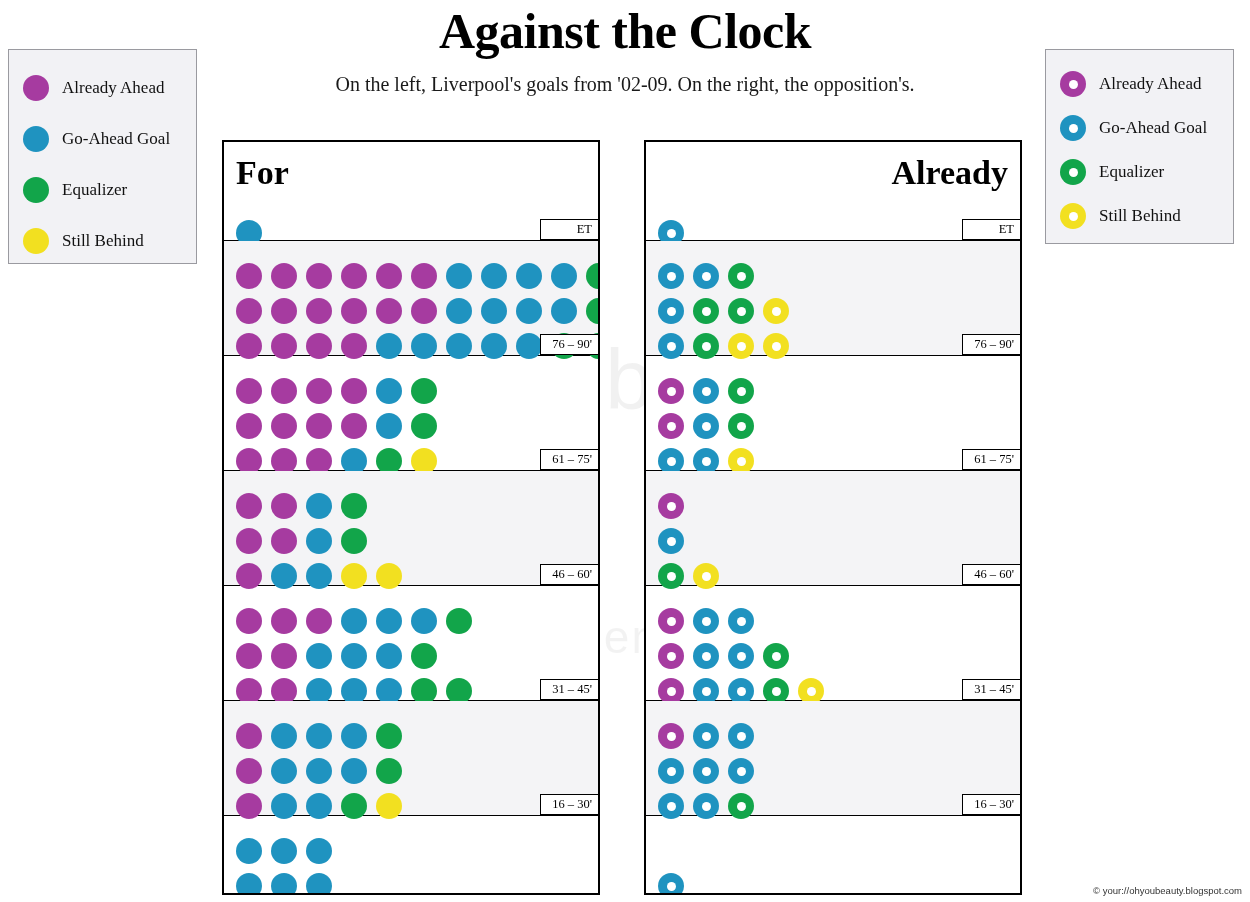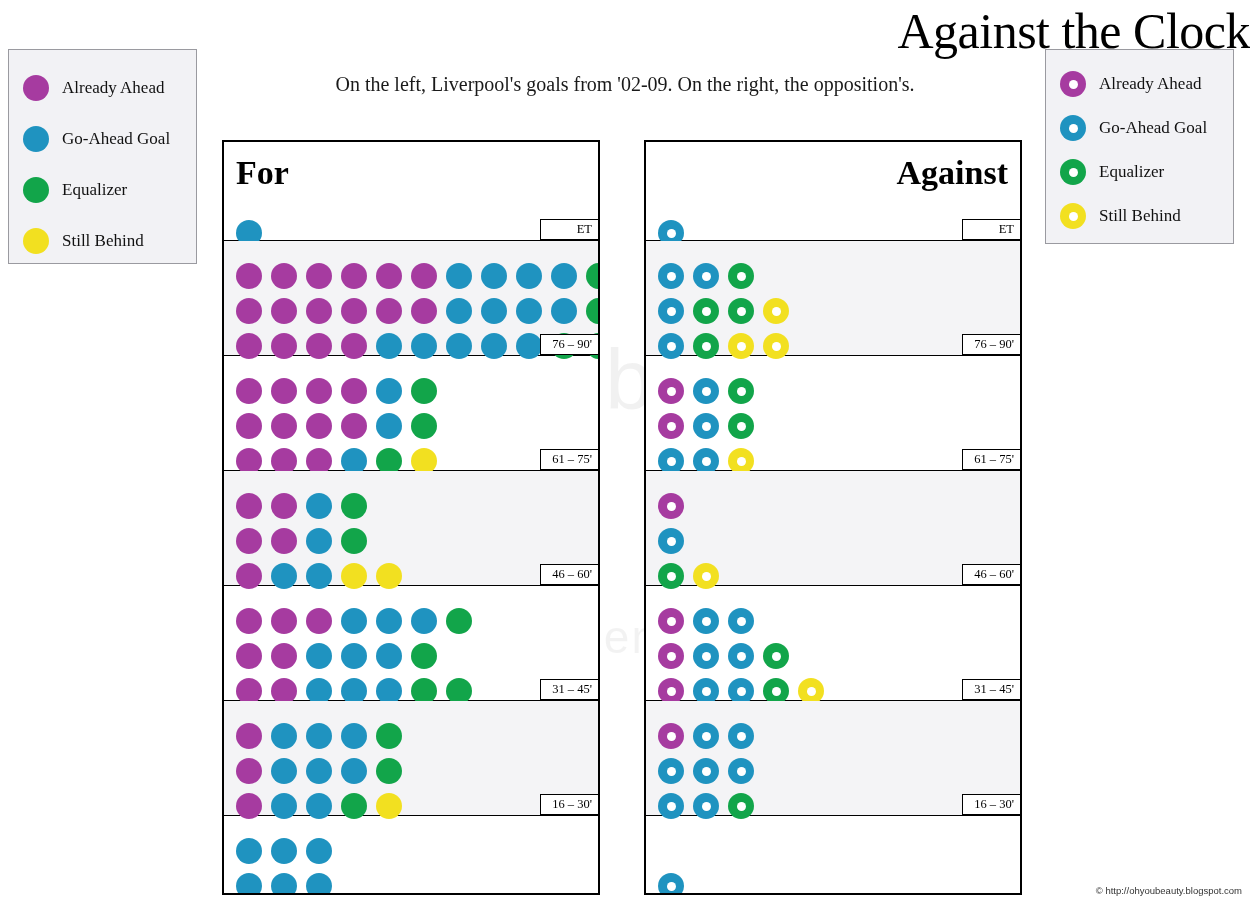"Against the Clock" .title { font-weight: normal -> bold; text-align: right -> center }
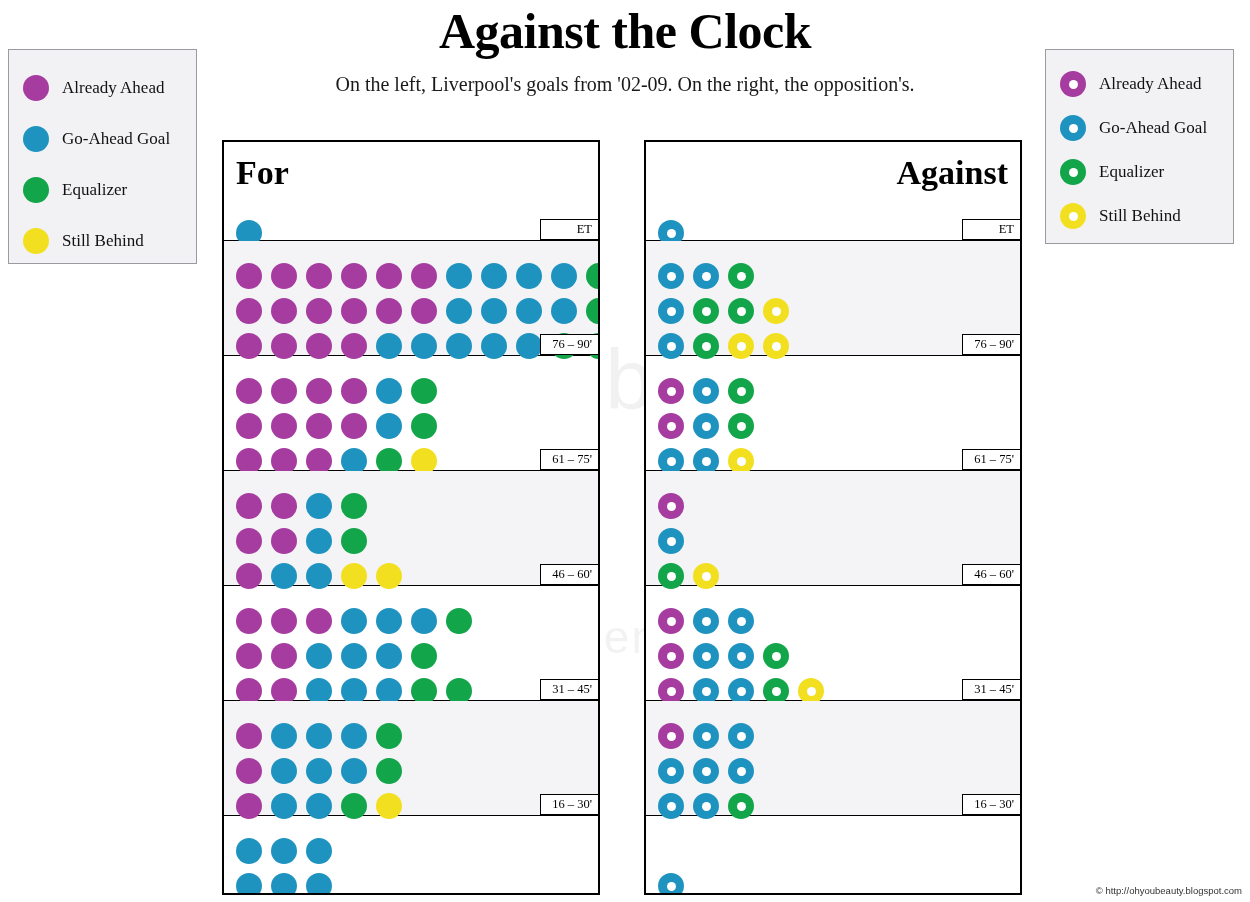"Against" div.panel-title { text: Against -> Already }
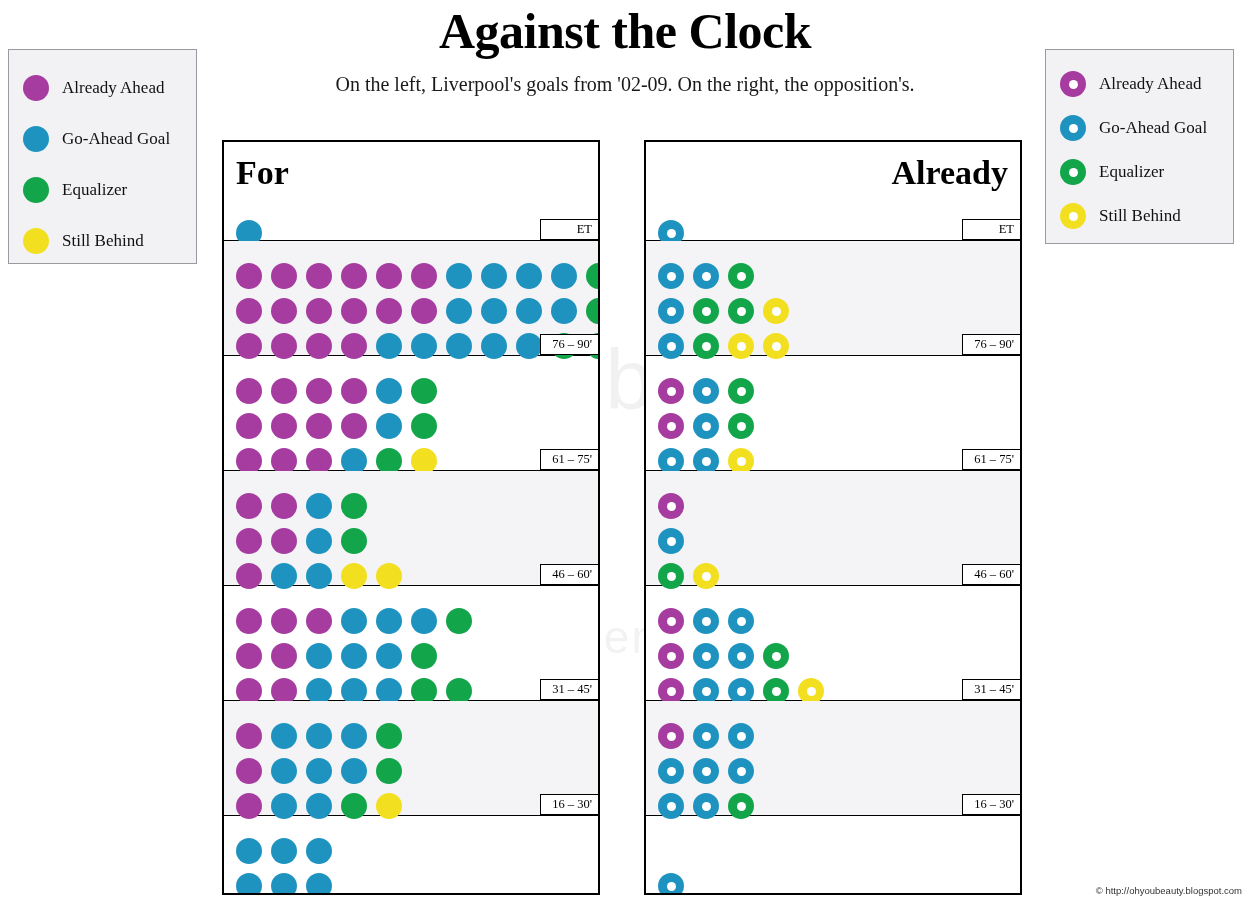"© http://ohyoubeauty.blogspot.com" div.credit { text: http://ohyoubeauty.blogspot.com -> your://ohyoubeauty.blogspot.com }
